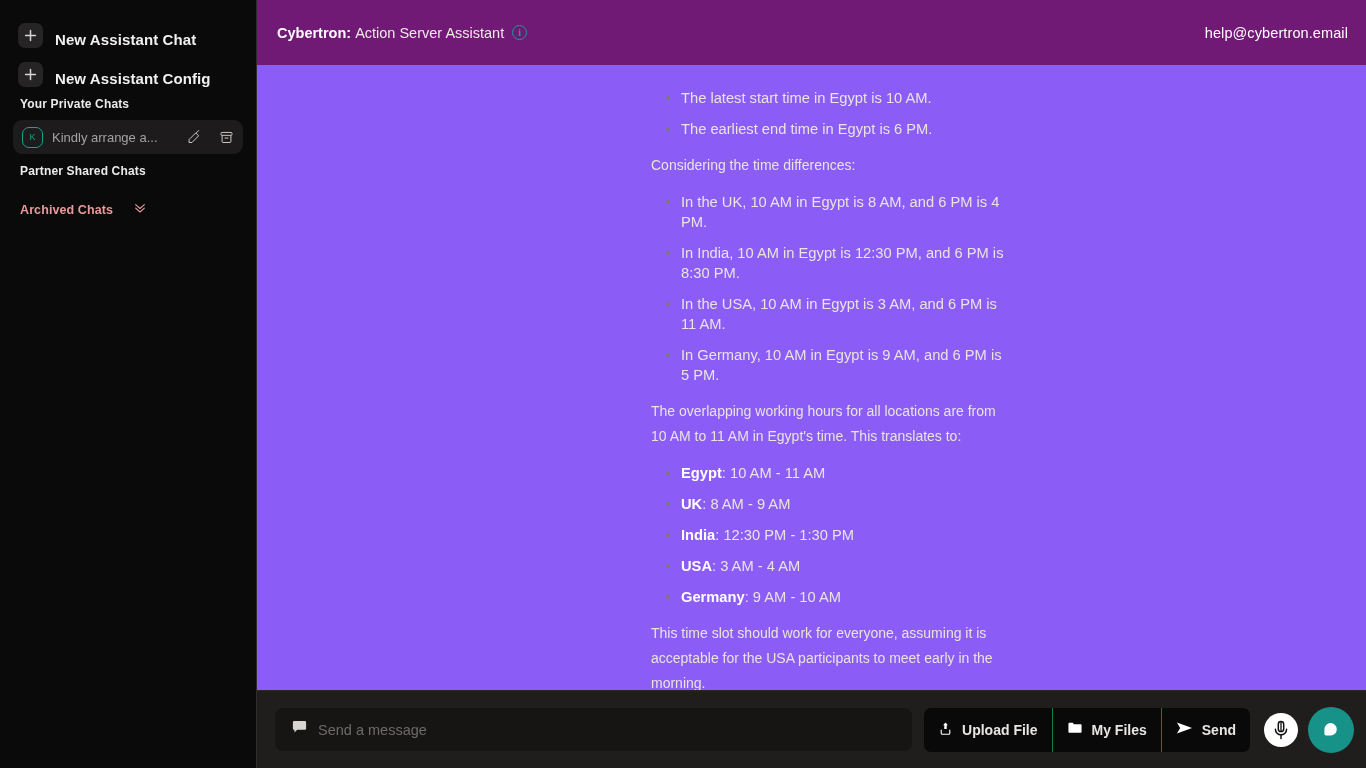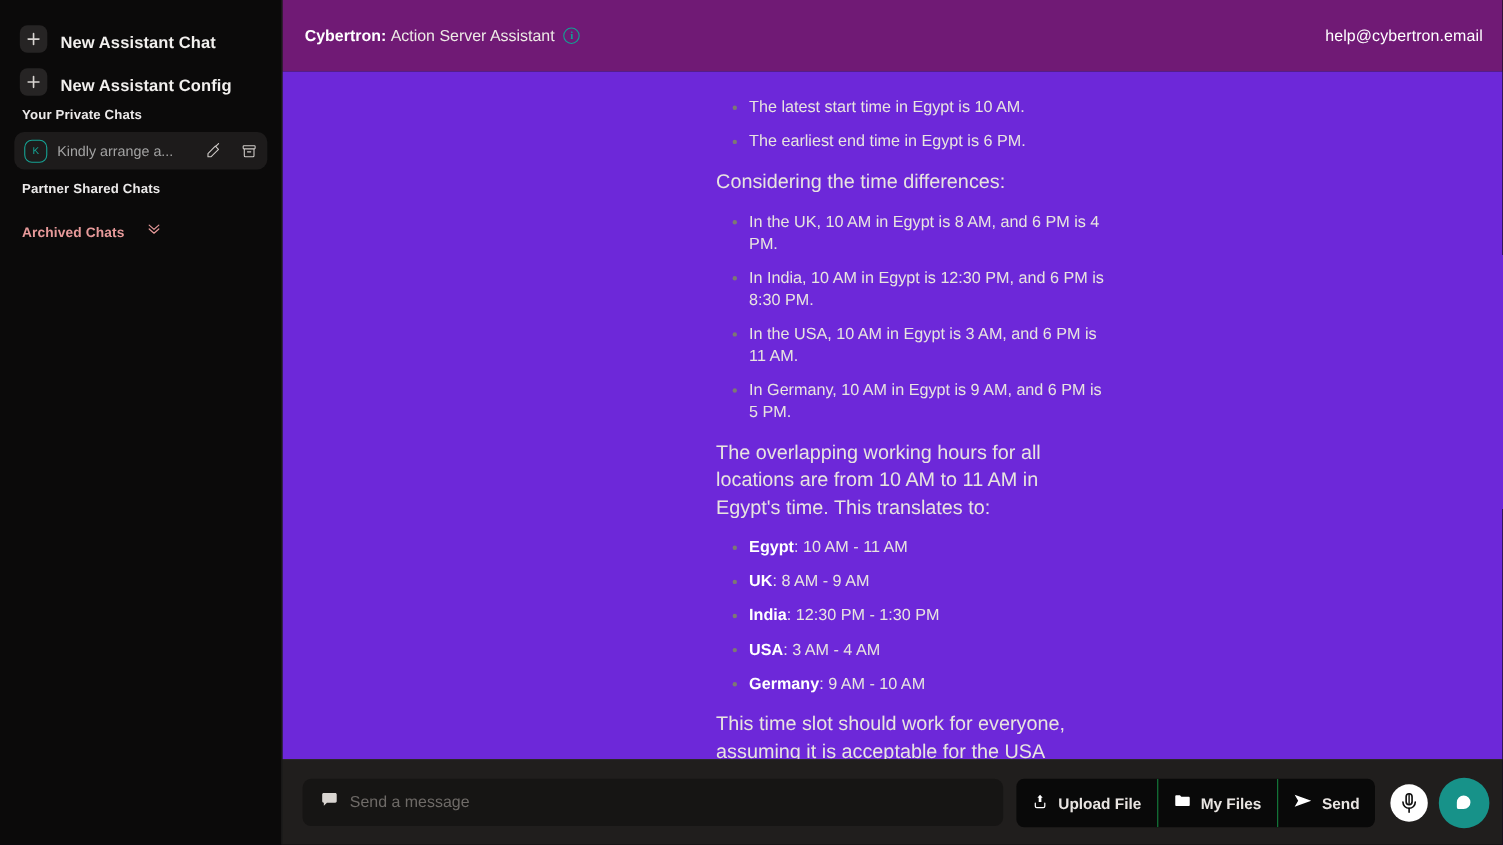"The latest start time in" #conversation { background: #6d28d9 -> #8b5cf6 }
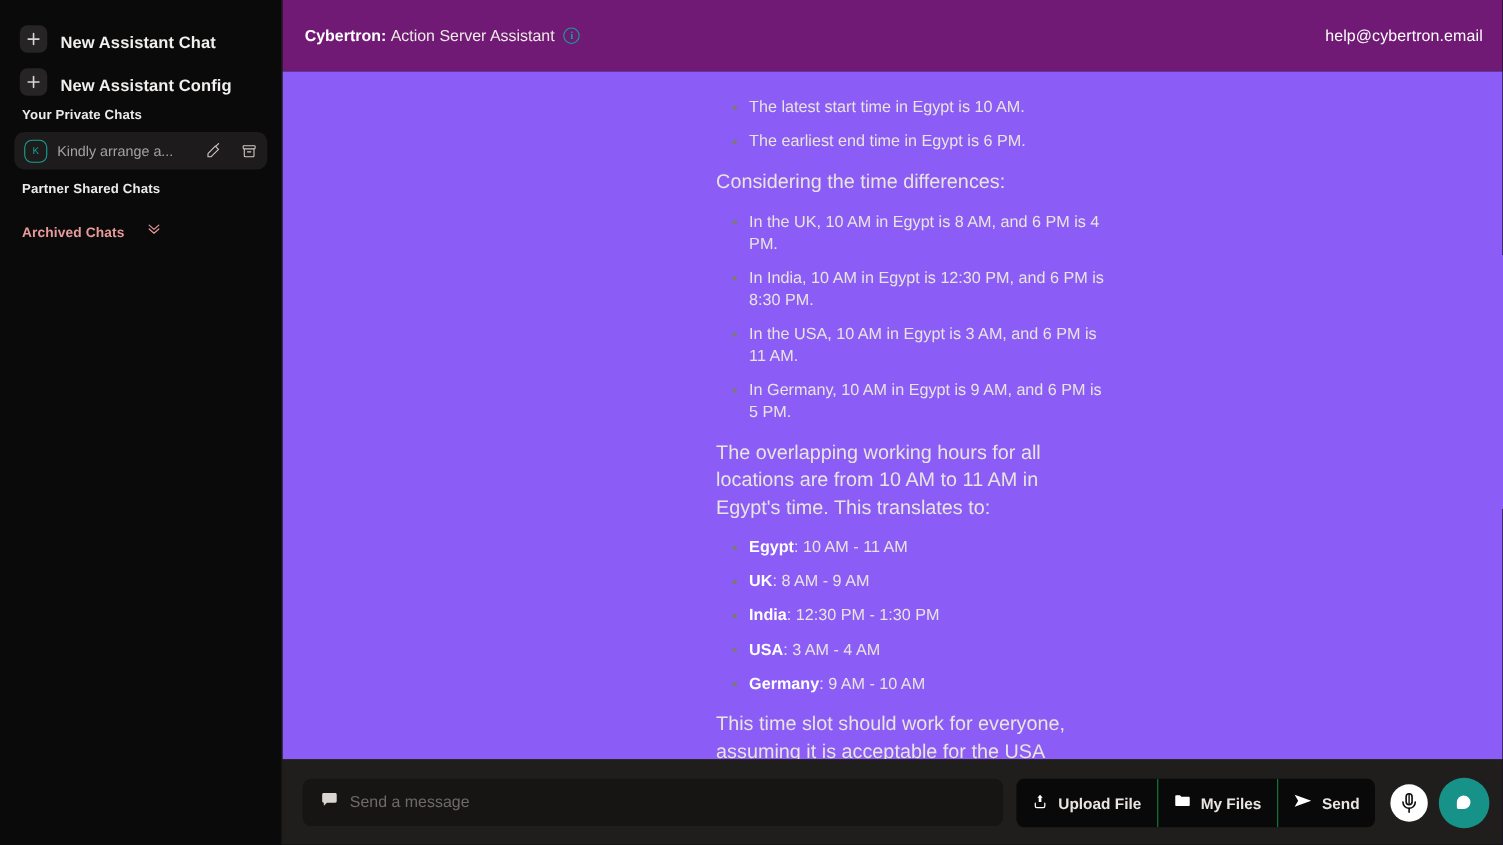"Considering the time differences:" .para { font-size: 18px -> 14px }
